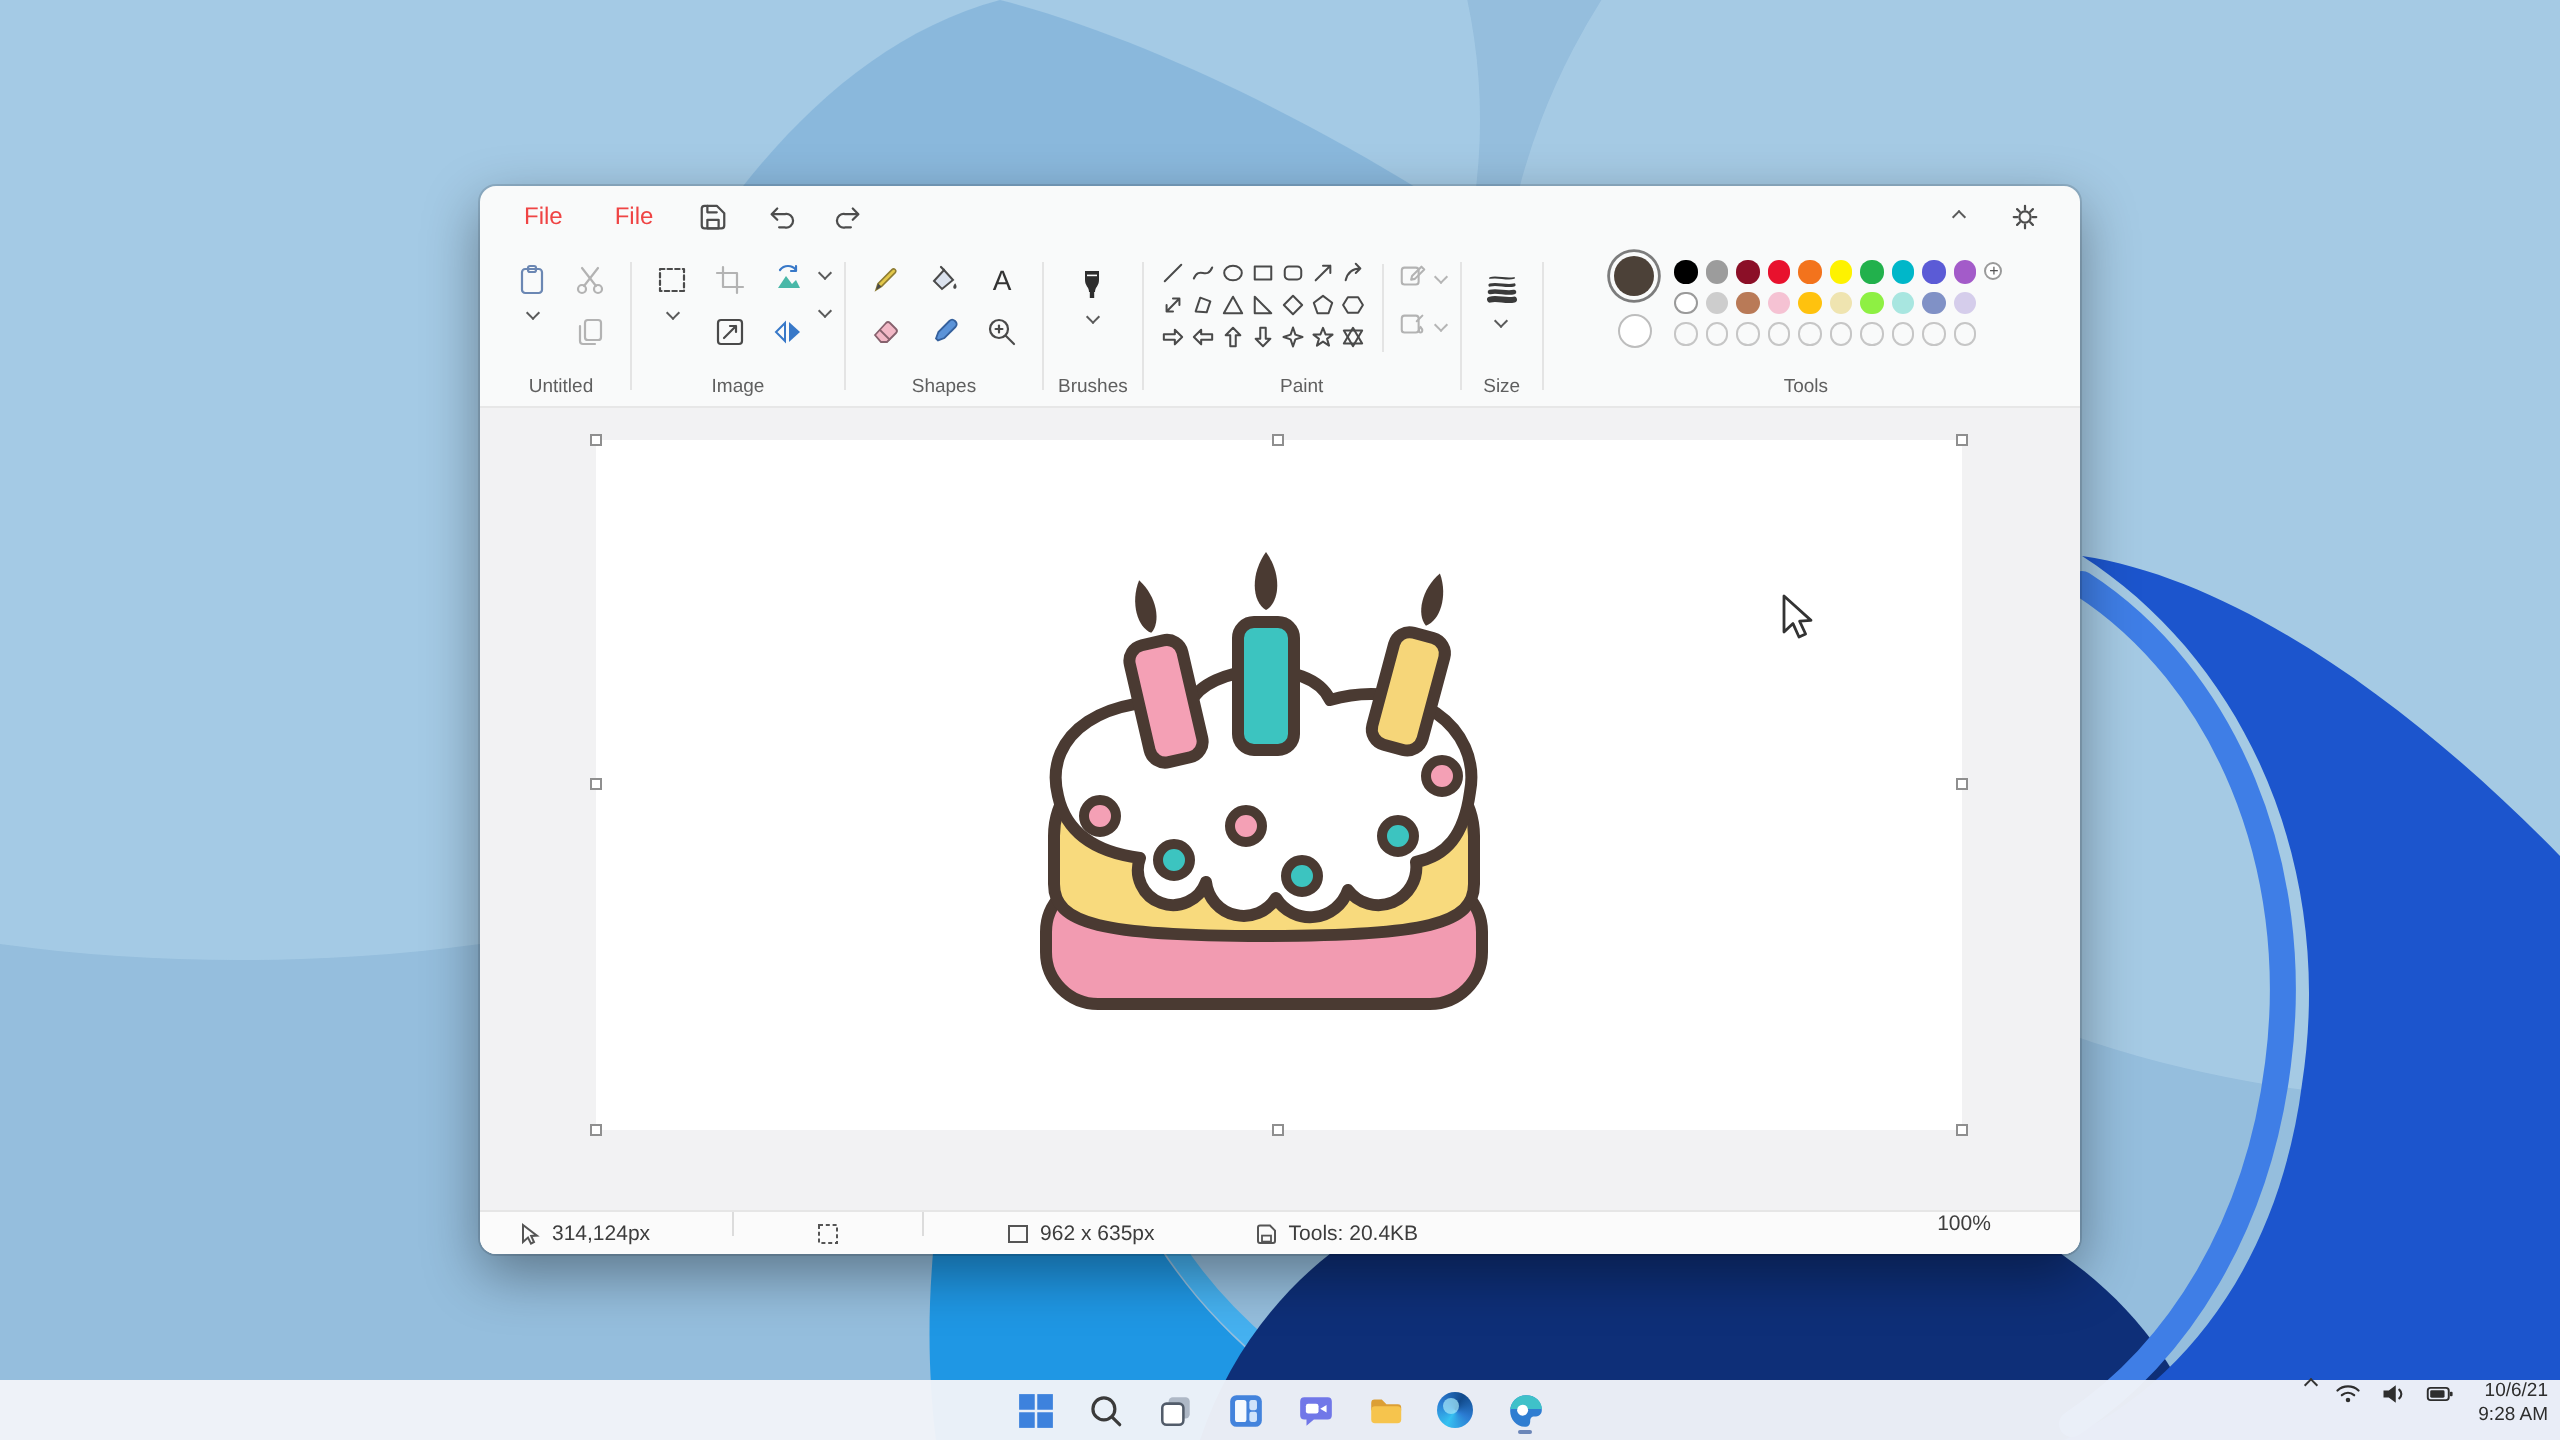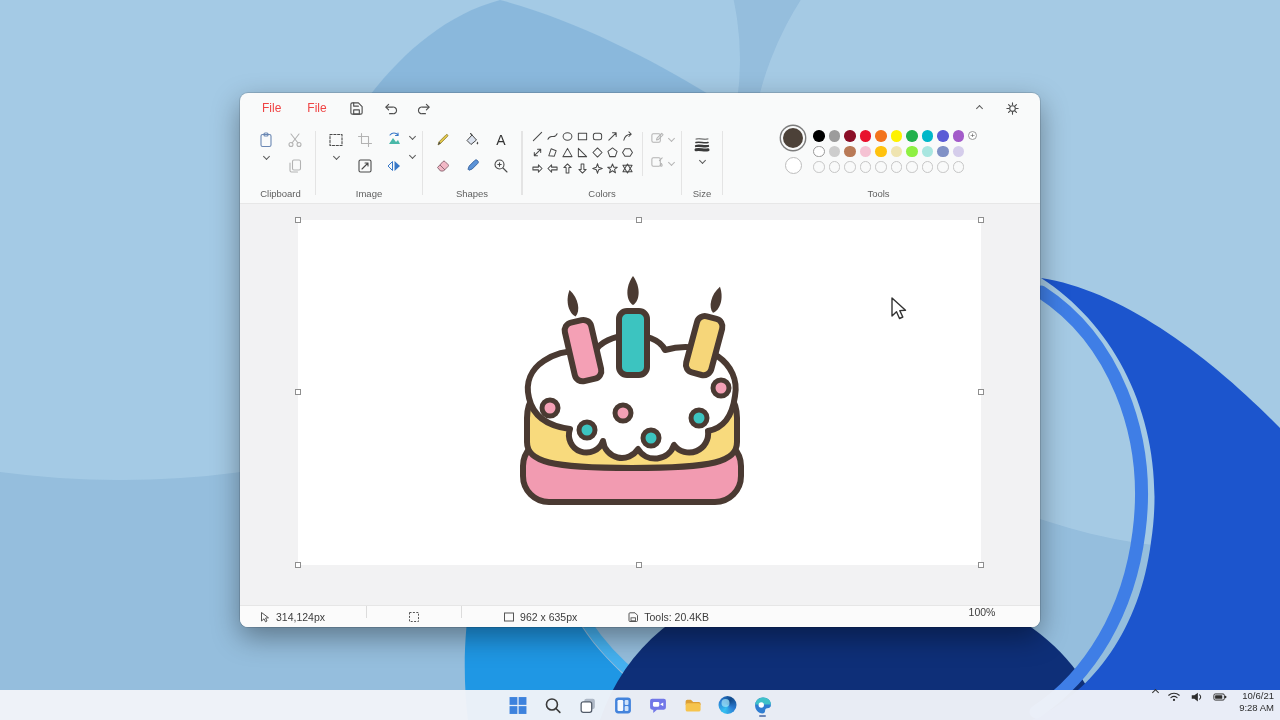"Clipboard" span.grp-label { text: Clipboard -> Untitled }
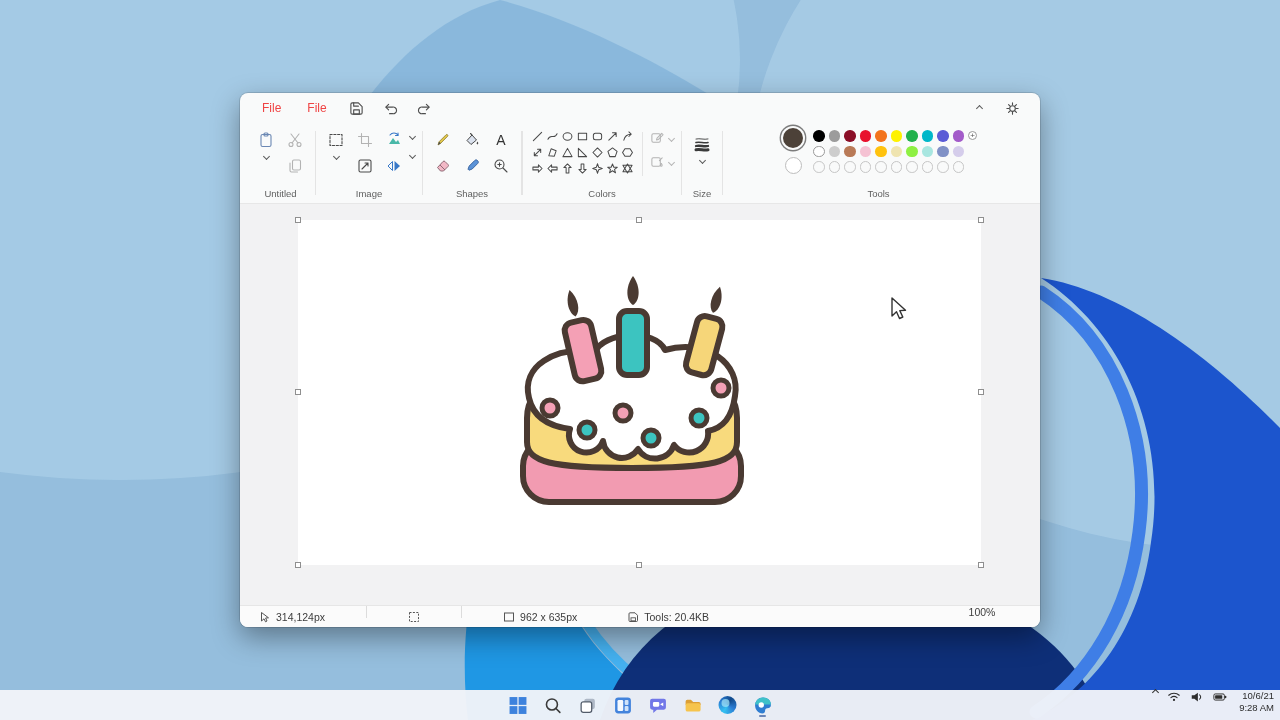"Brushes" div.grp { html: none -> <div> <div> <div> <div> <svg> <path></path> <path></path> <rect></rect> <line></line> </svg> </div> <span></span> </div> </div> <span>Brushes</span> </div> }
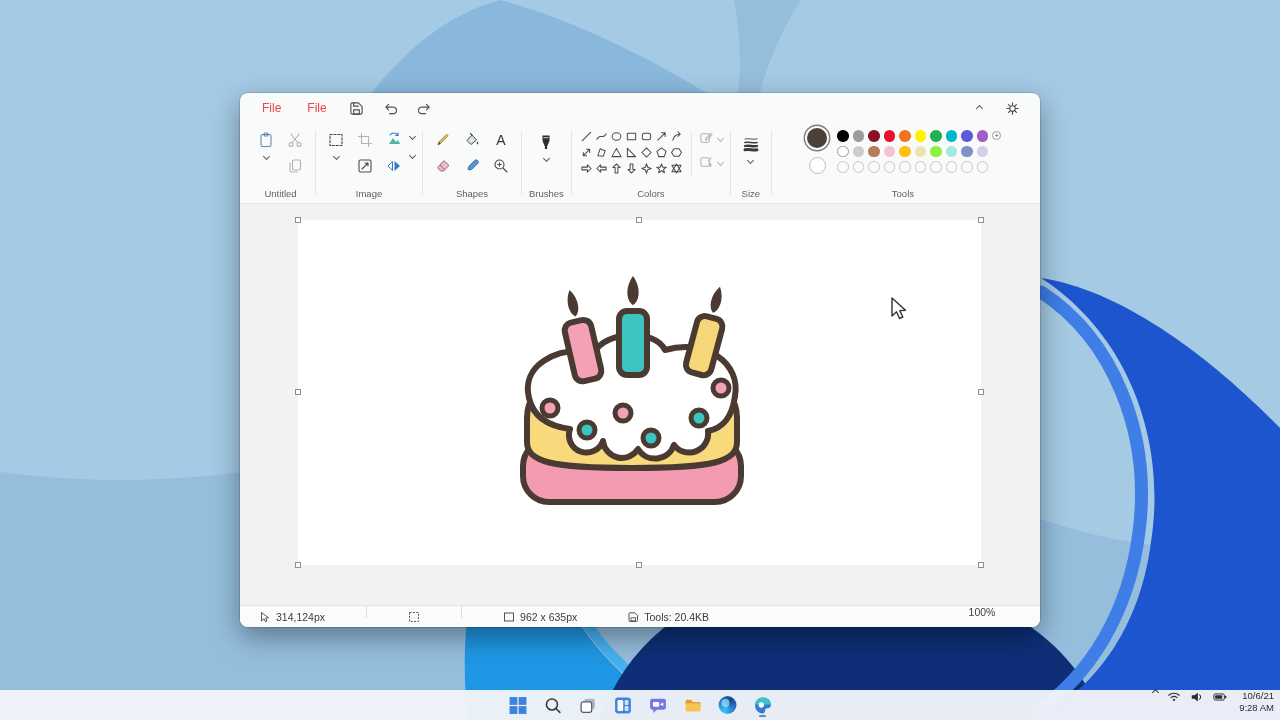"Colors" span.grp-label { text: Colors -> Paint }
